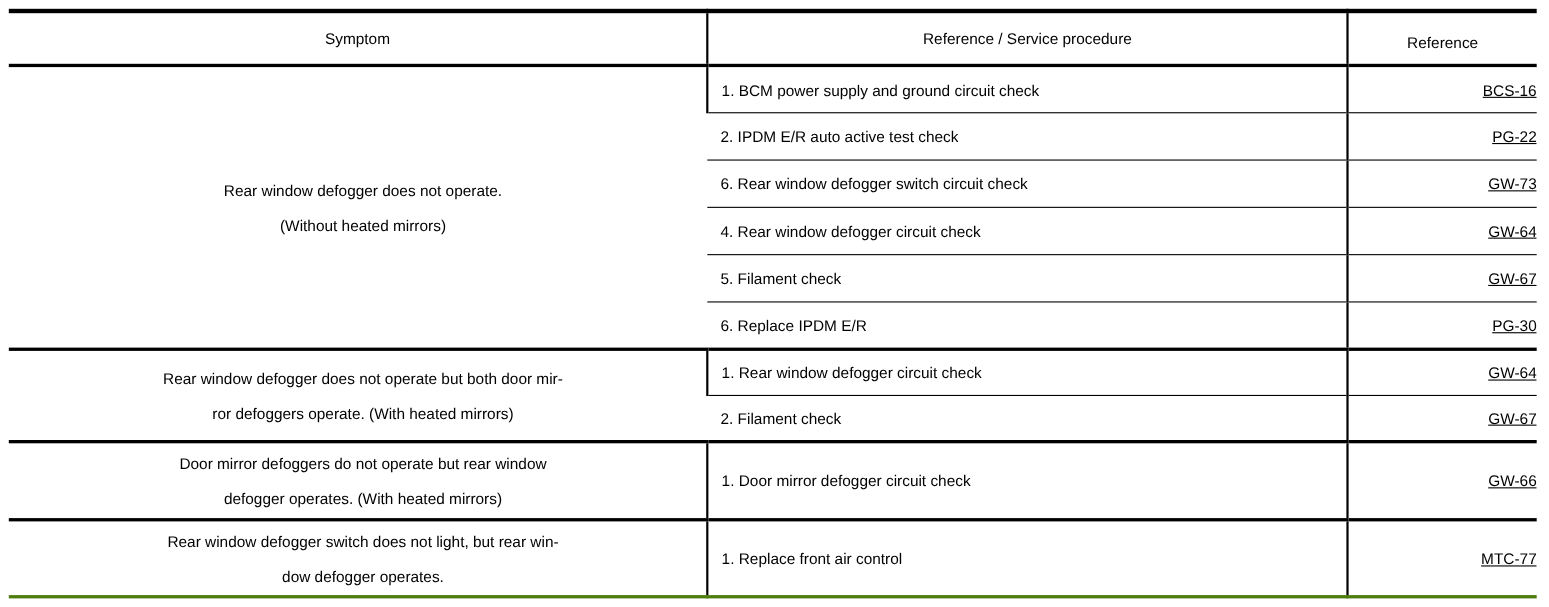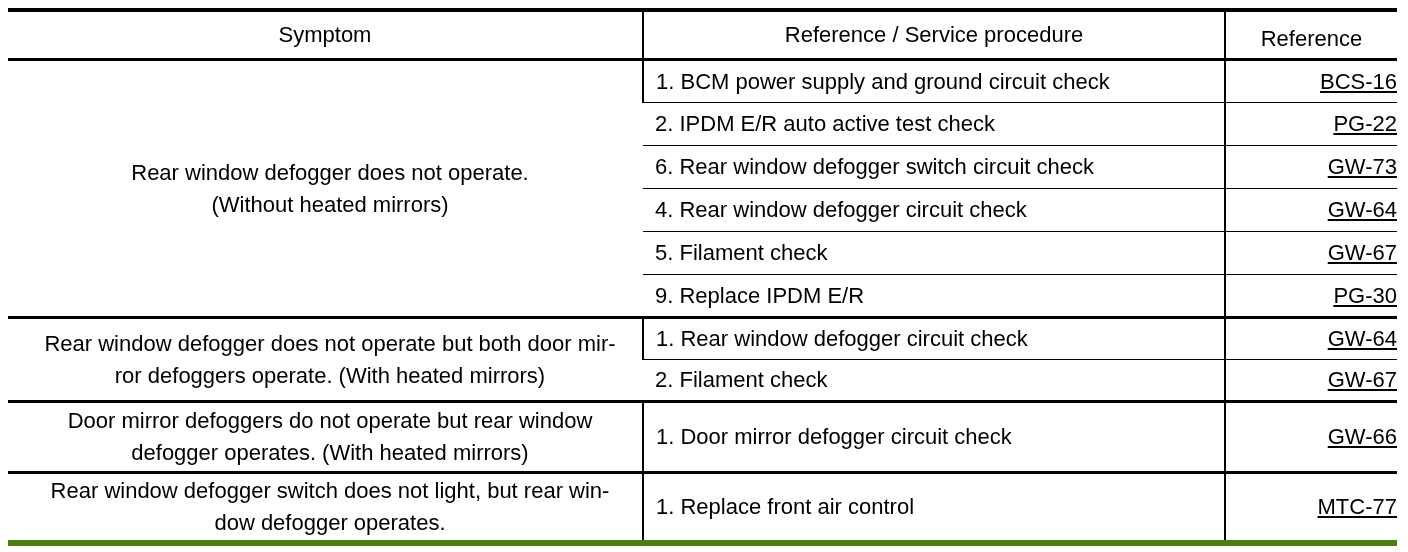"Symptom" table.diag-table { border-bottom: 6px solid #4d7c0f -> 3px solid #4d7c0f; font-size: 22px -> 14px }
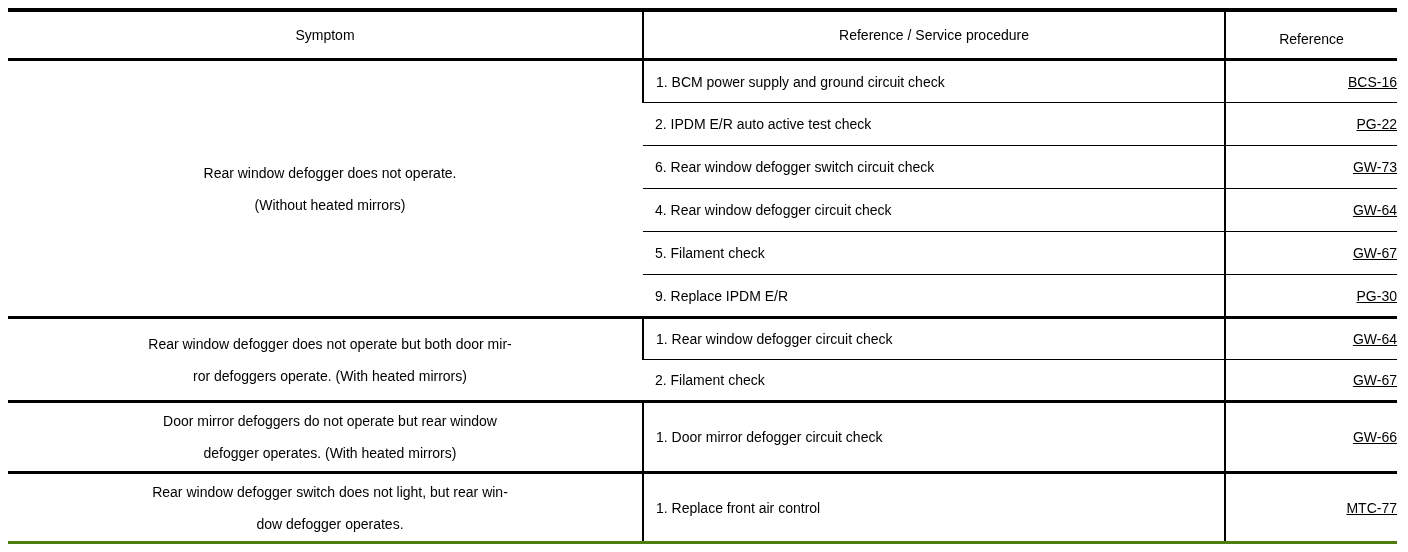"9. Replace IPDM E/R" td.proc-cell { text: 9 -> 6 }
